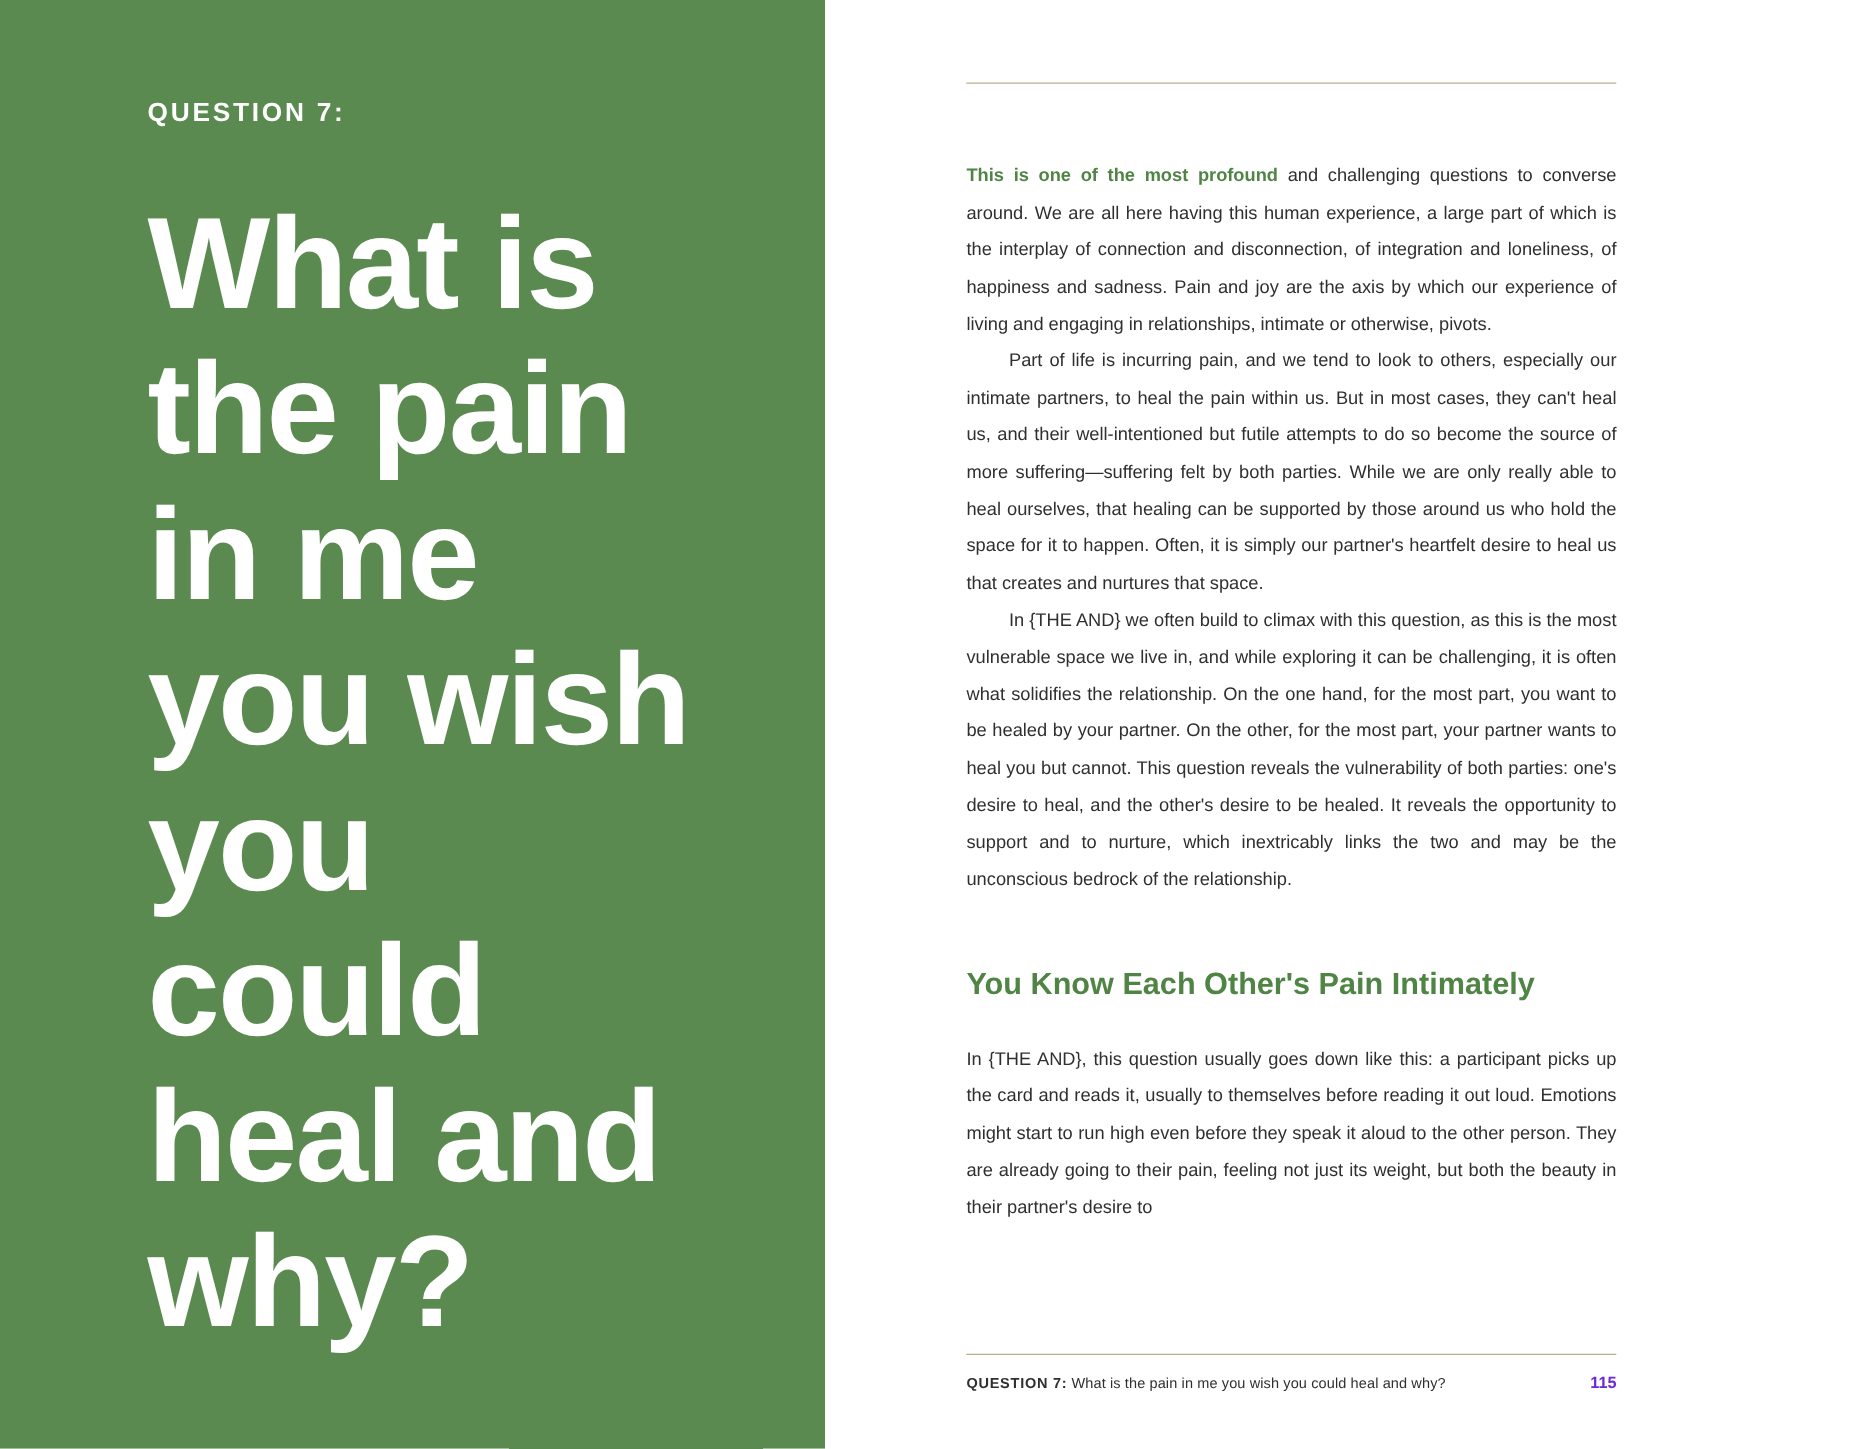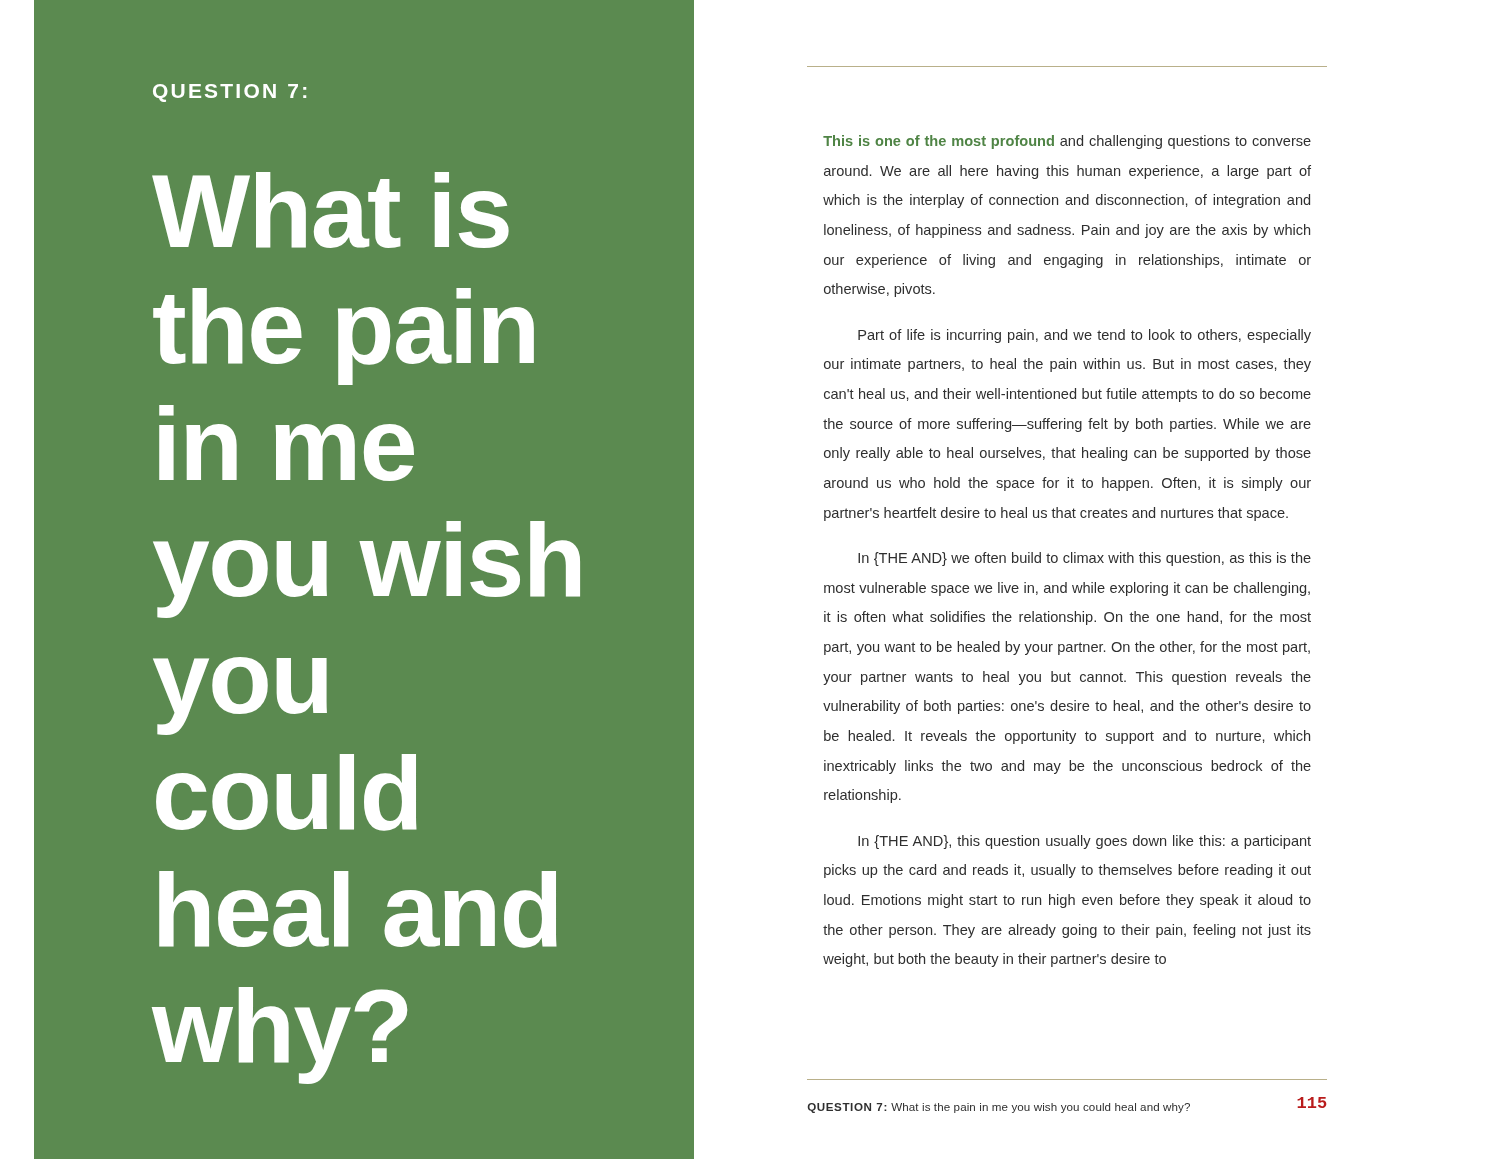"QUESTION 7:" .spread { padding-left: 34px -> none }
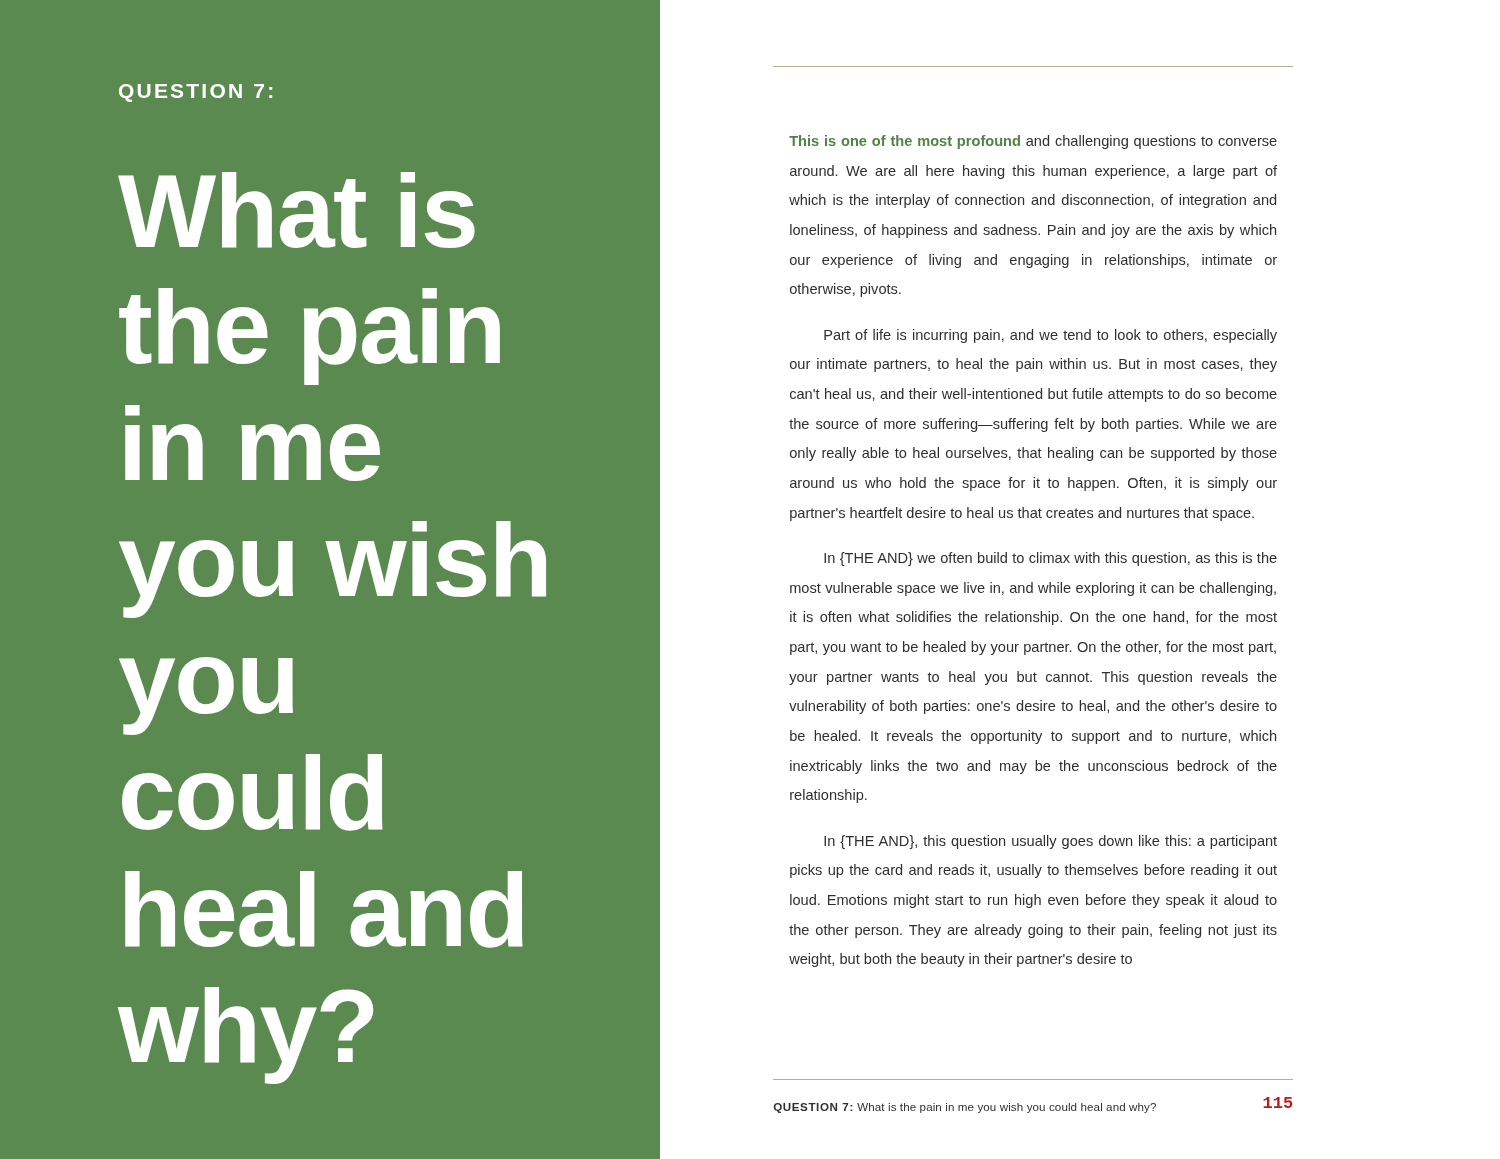"This is one of the" .body-text { margin: 16px -> 0 }
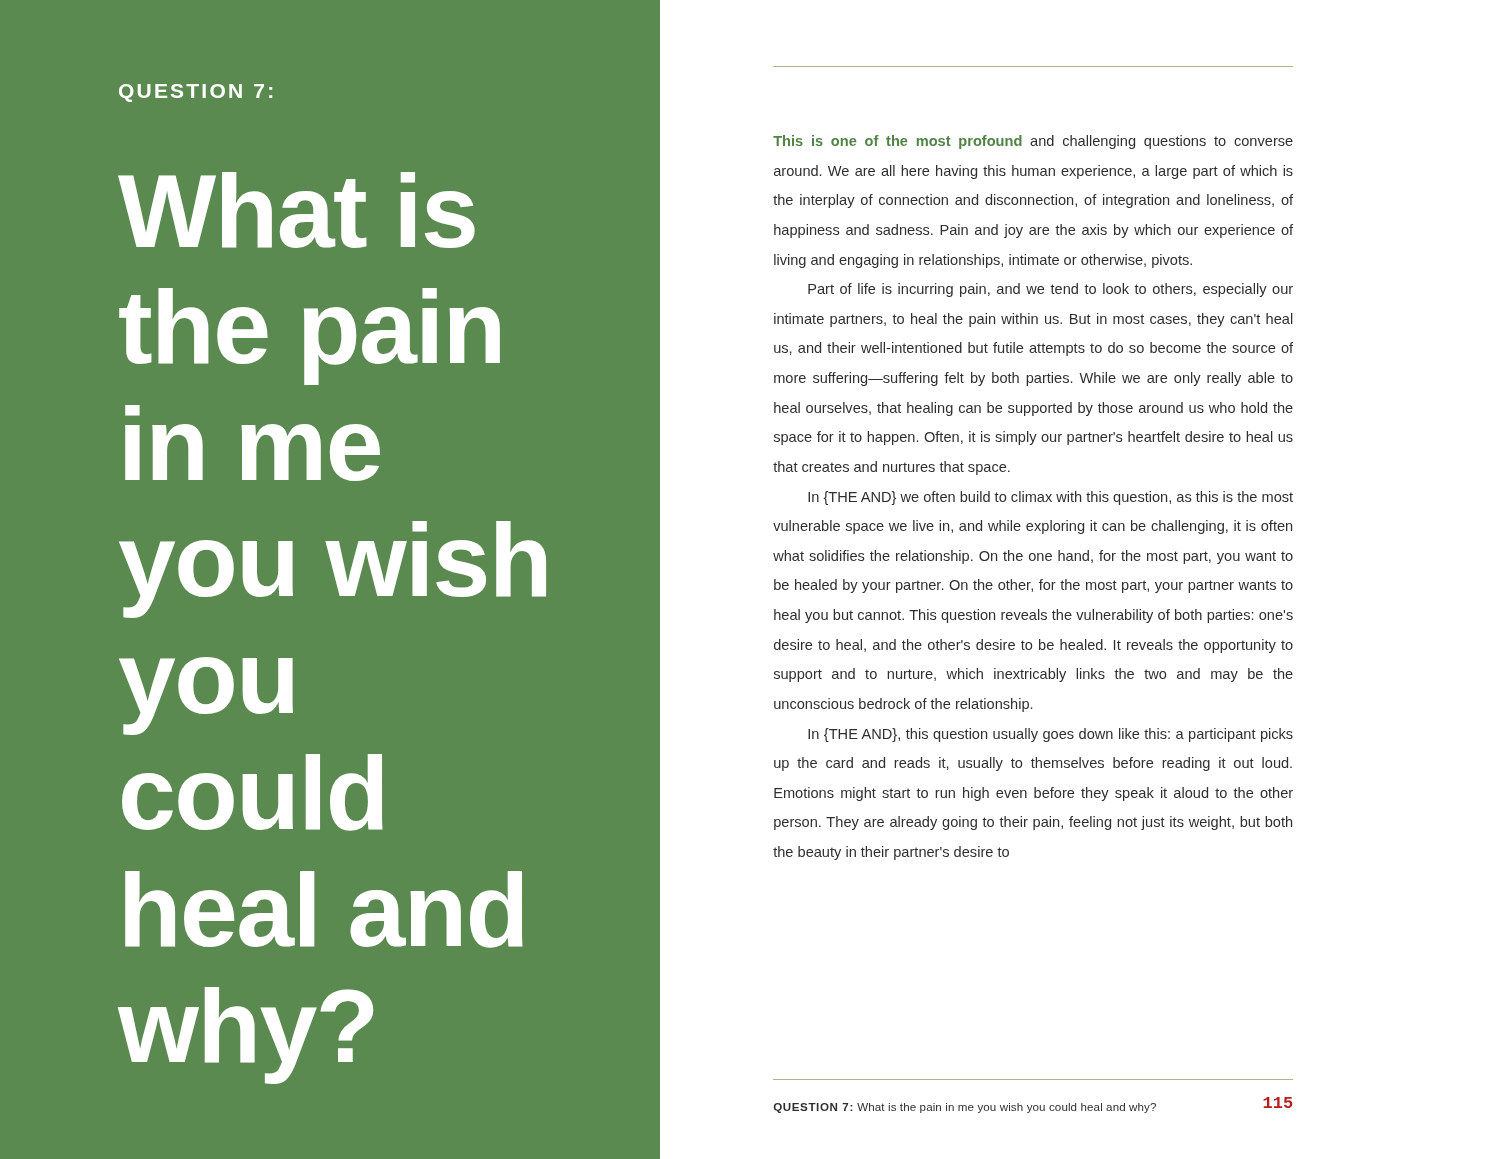"You Know Each Other's Pain" h2.subhead { html: none -> <h2>You Know Each Other's Pain Intimately</h2> }
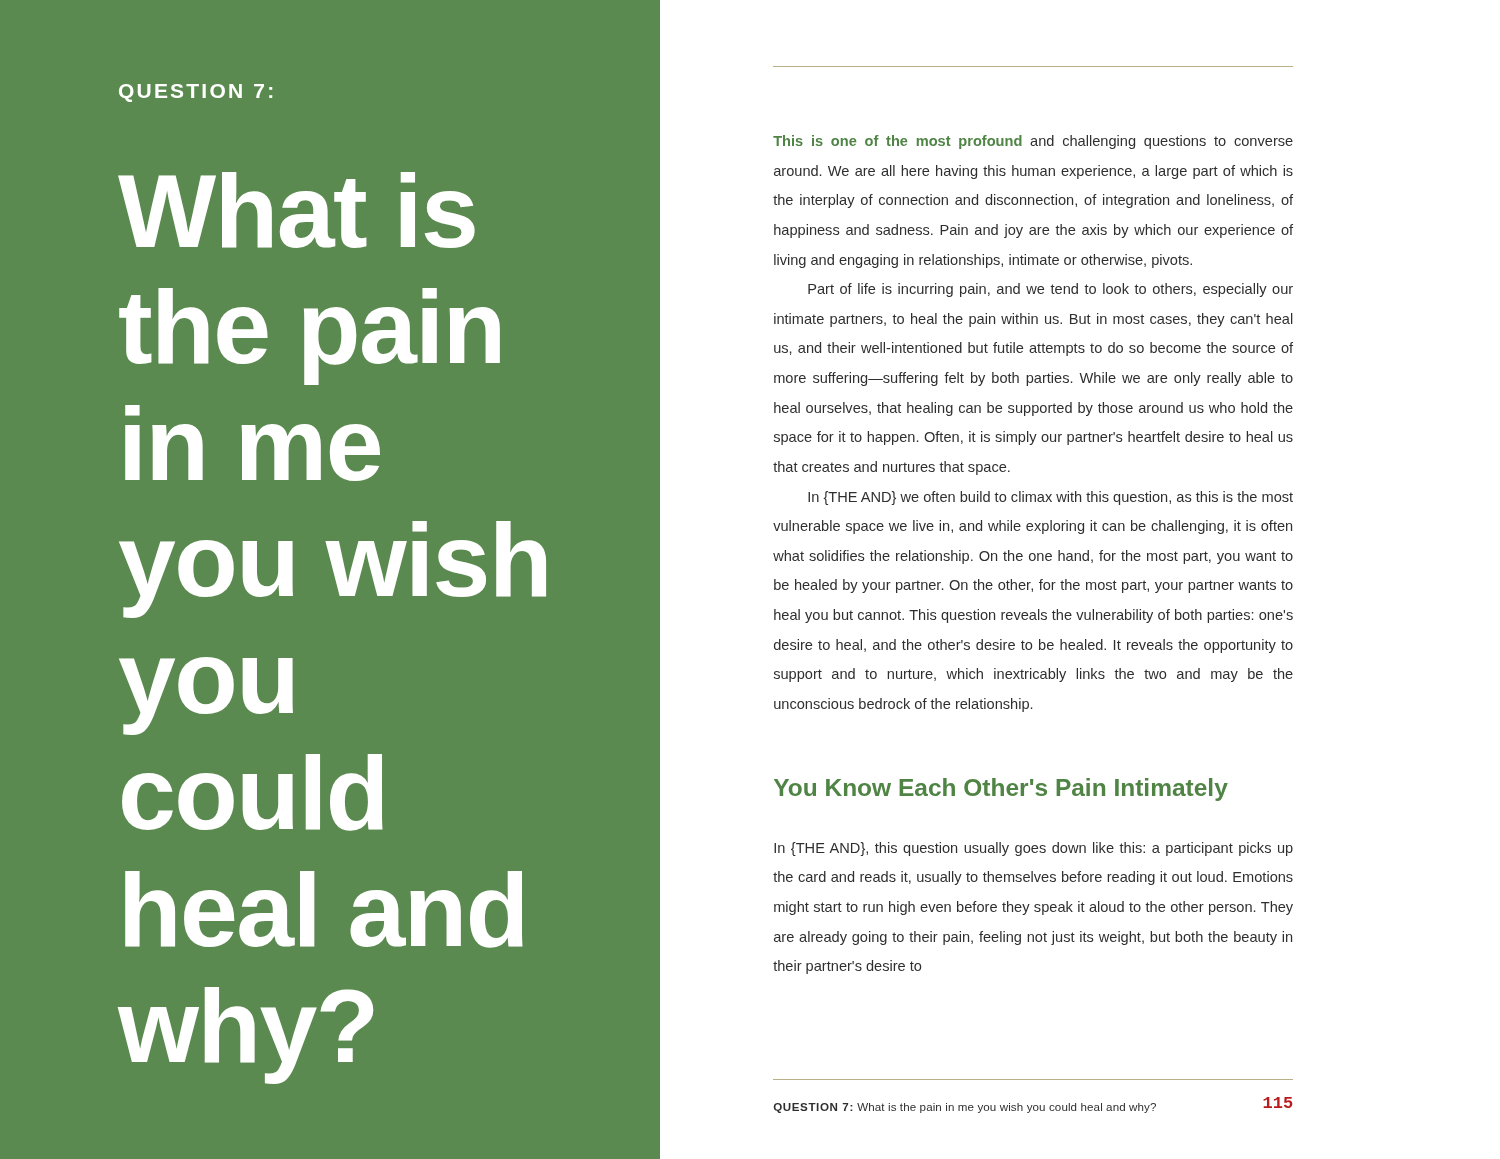"115" .page-number { color: #b91c1c -> #6d28d9; font-family: Liberation Mono, monospace -> none; font-size: 17px -> 13px }
